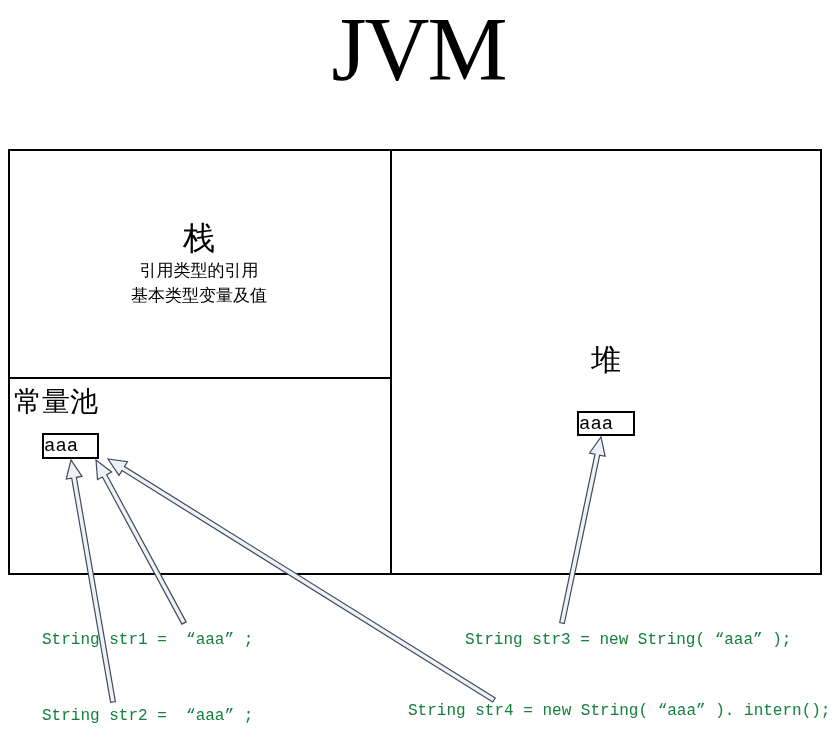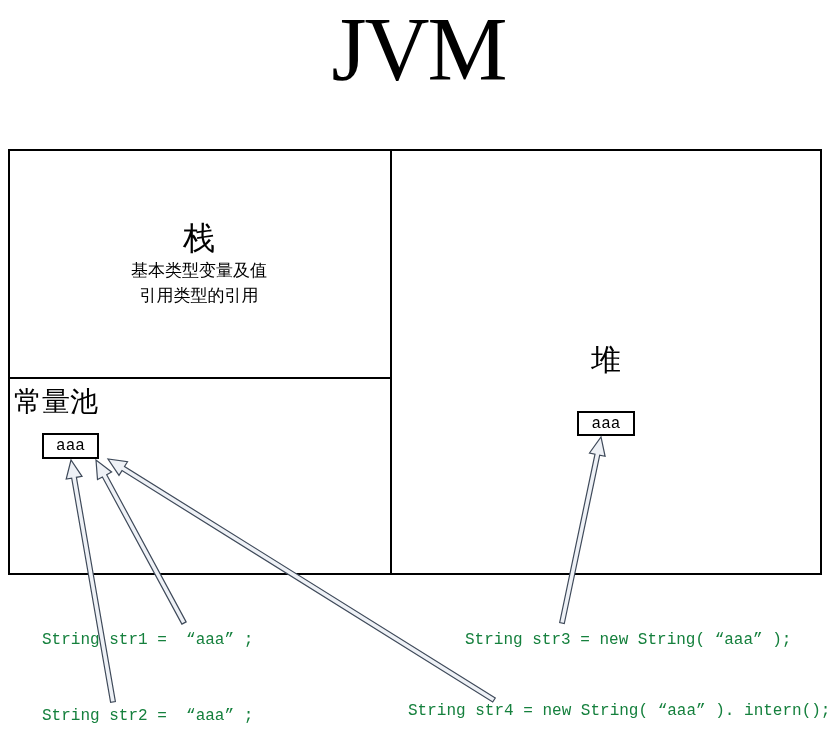"基本类型变量及值" div.stack-sub { order: before "引用类型的引用" -> after "引用类型的引用" }
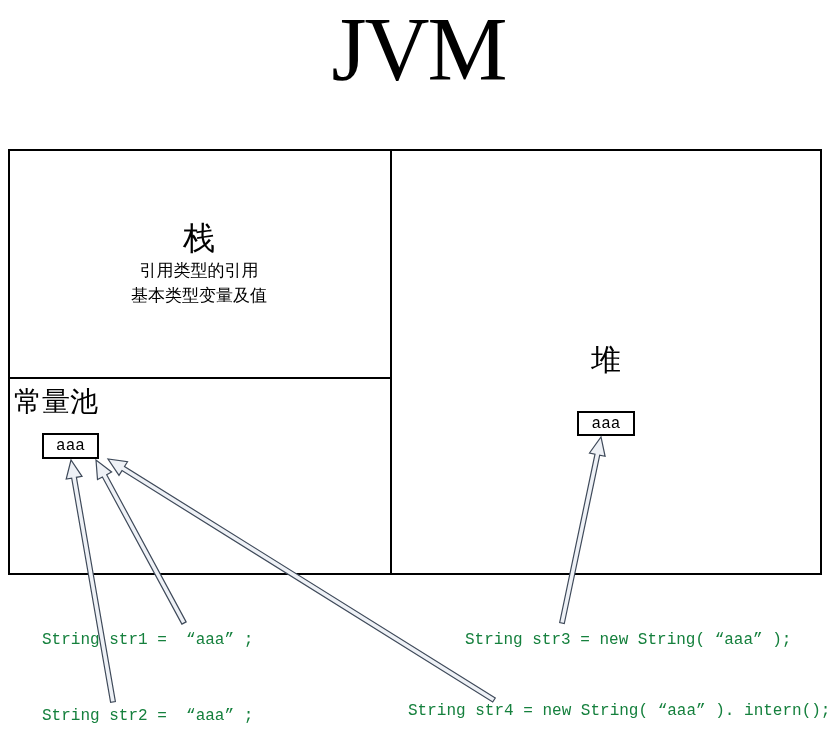"aaa" .value-box { font-size: 16px -> 19px; justify-content: center -> flex-start }
